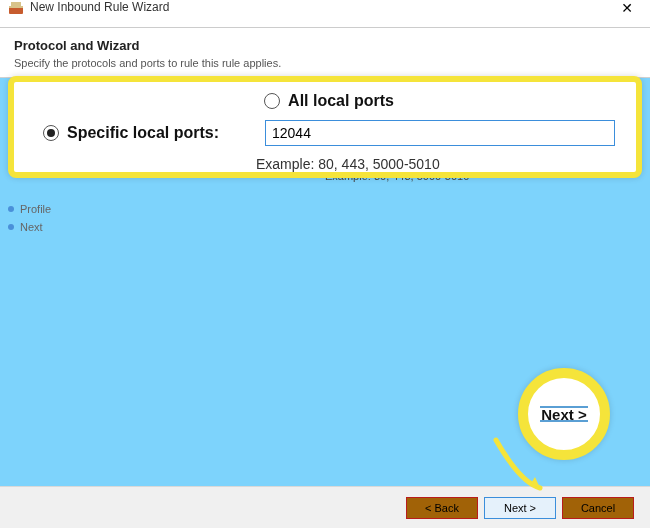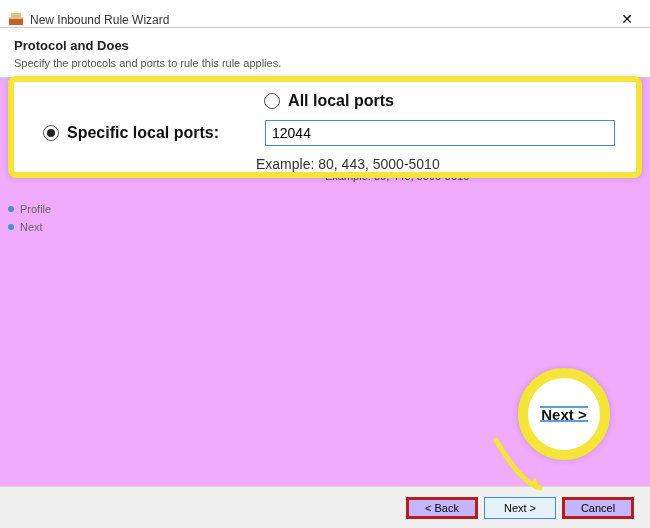"New Inbound Rule Wizard" .titlebar { align-items: flex-end -> flex-start }
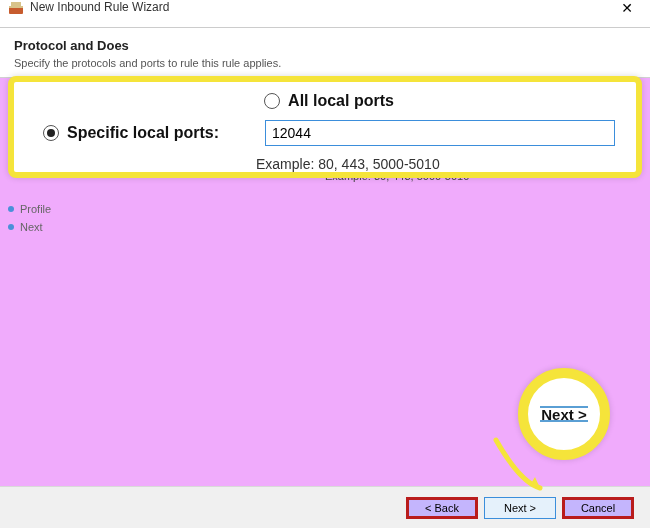"Protocol and Does" h2 { text: Does -> Wizard }
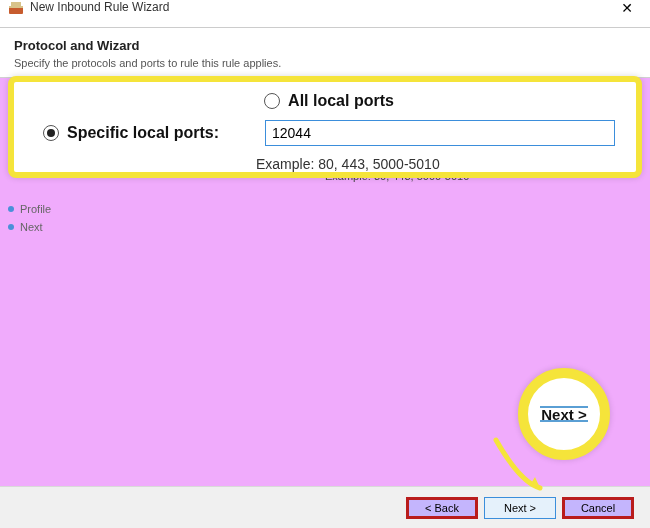"Profile" .body { background: #f0abfc -> #7dd3fc }
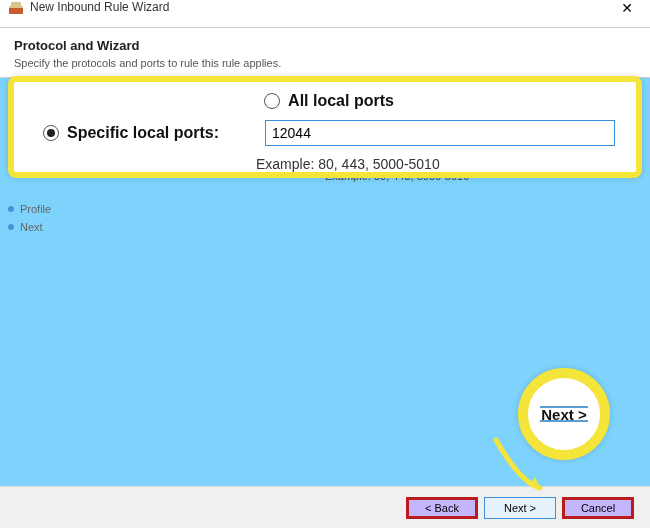"< Back" .btn { background: #c4b5fd -> #a16207; border: 3px solid #b91c1c -> 1px solid #b91c1c }
